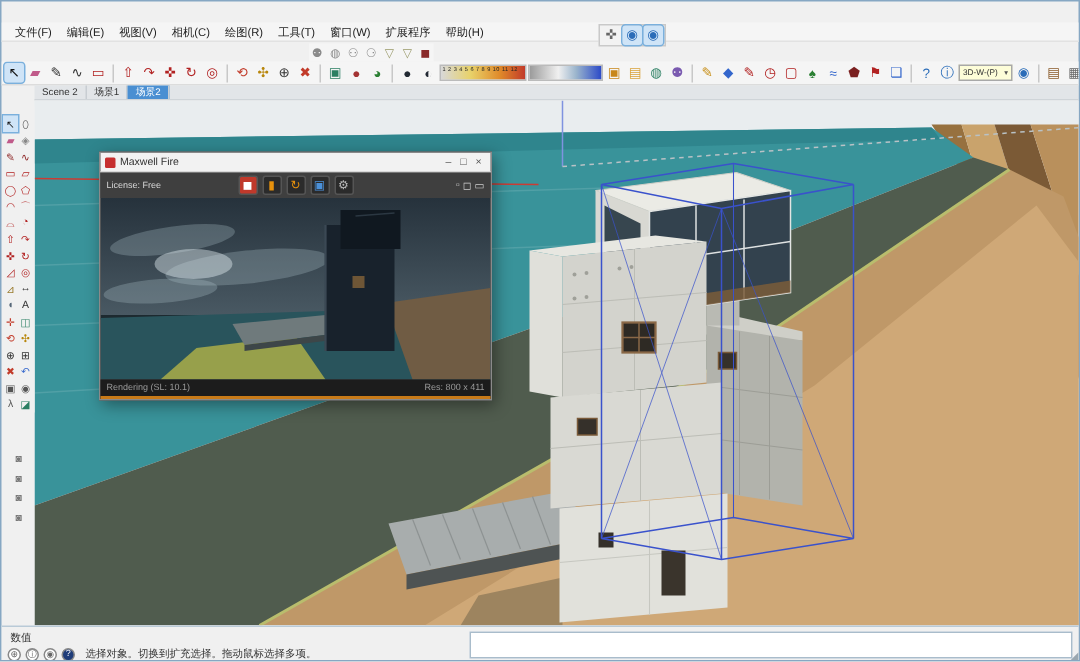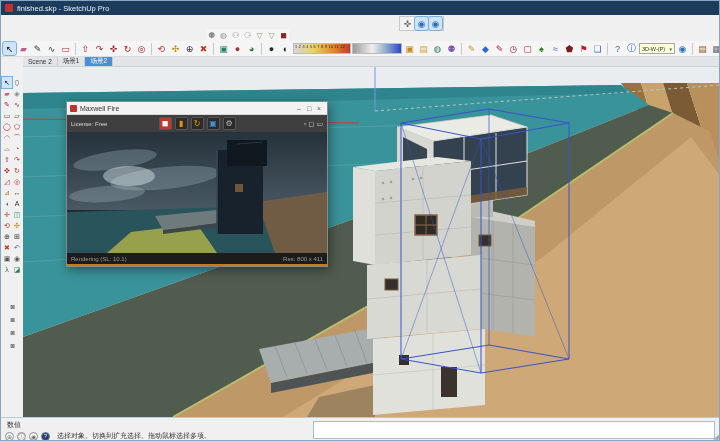"finished.skp - SketchUp Pro" div.abs { html: <div> <span></span> <span>finished.skp - SketchUp Pro</span> </div> -> none }
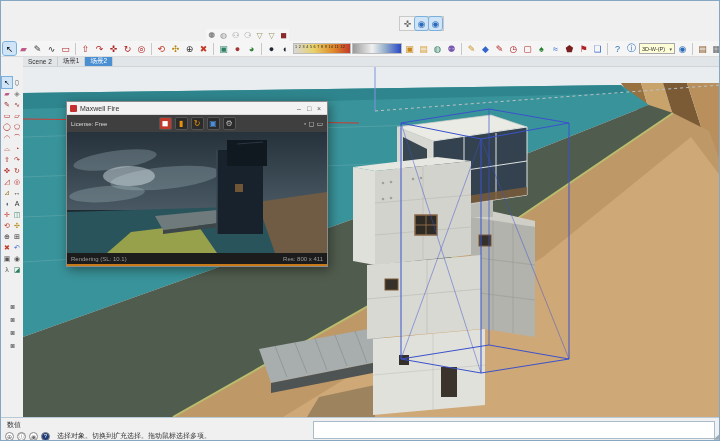"文件(F)" div.abs { html: none -> <div> <span>文件(F)</span> <span>编辑(E)</span> <span>视图(V)</span> <span>相机(C)</span> <span>绘图(R)</span> <span>工具(T)</span> <span>窗口(W)</span> <span>扩展程序</span> <span>帮助(H)</span> </div> }
